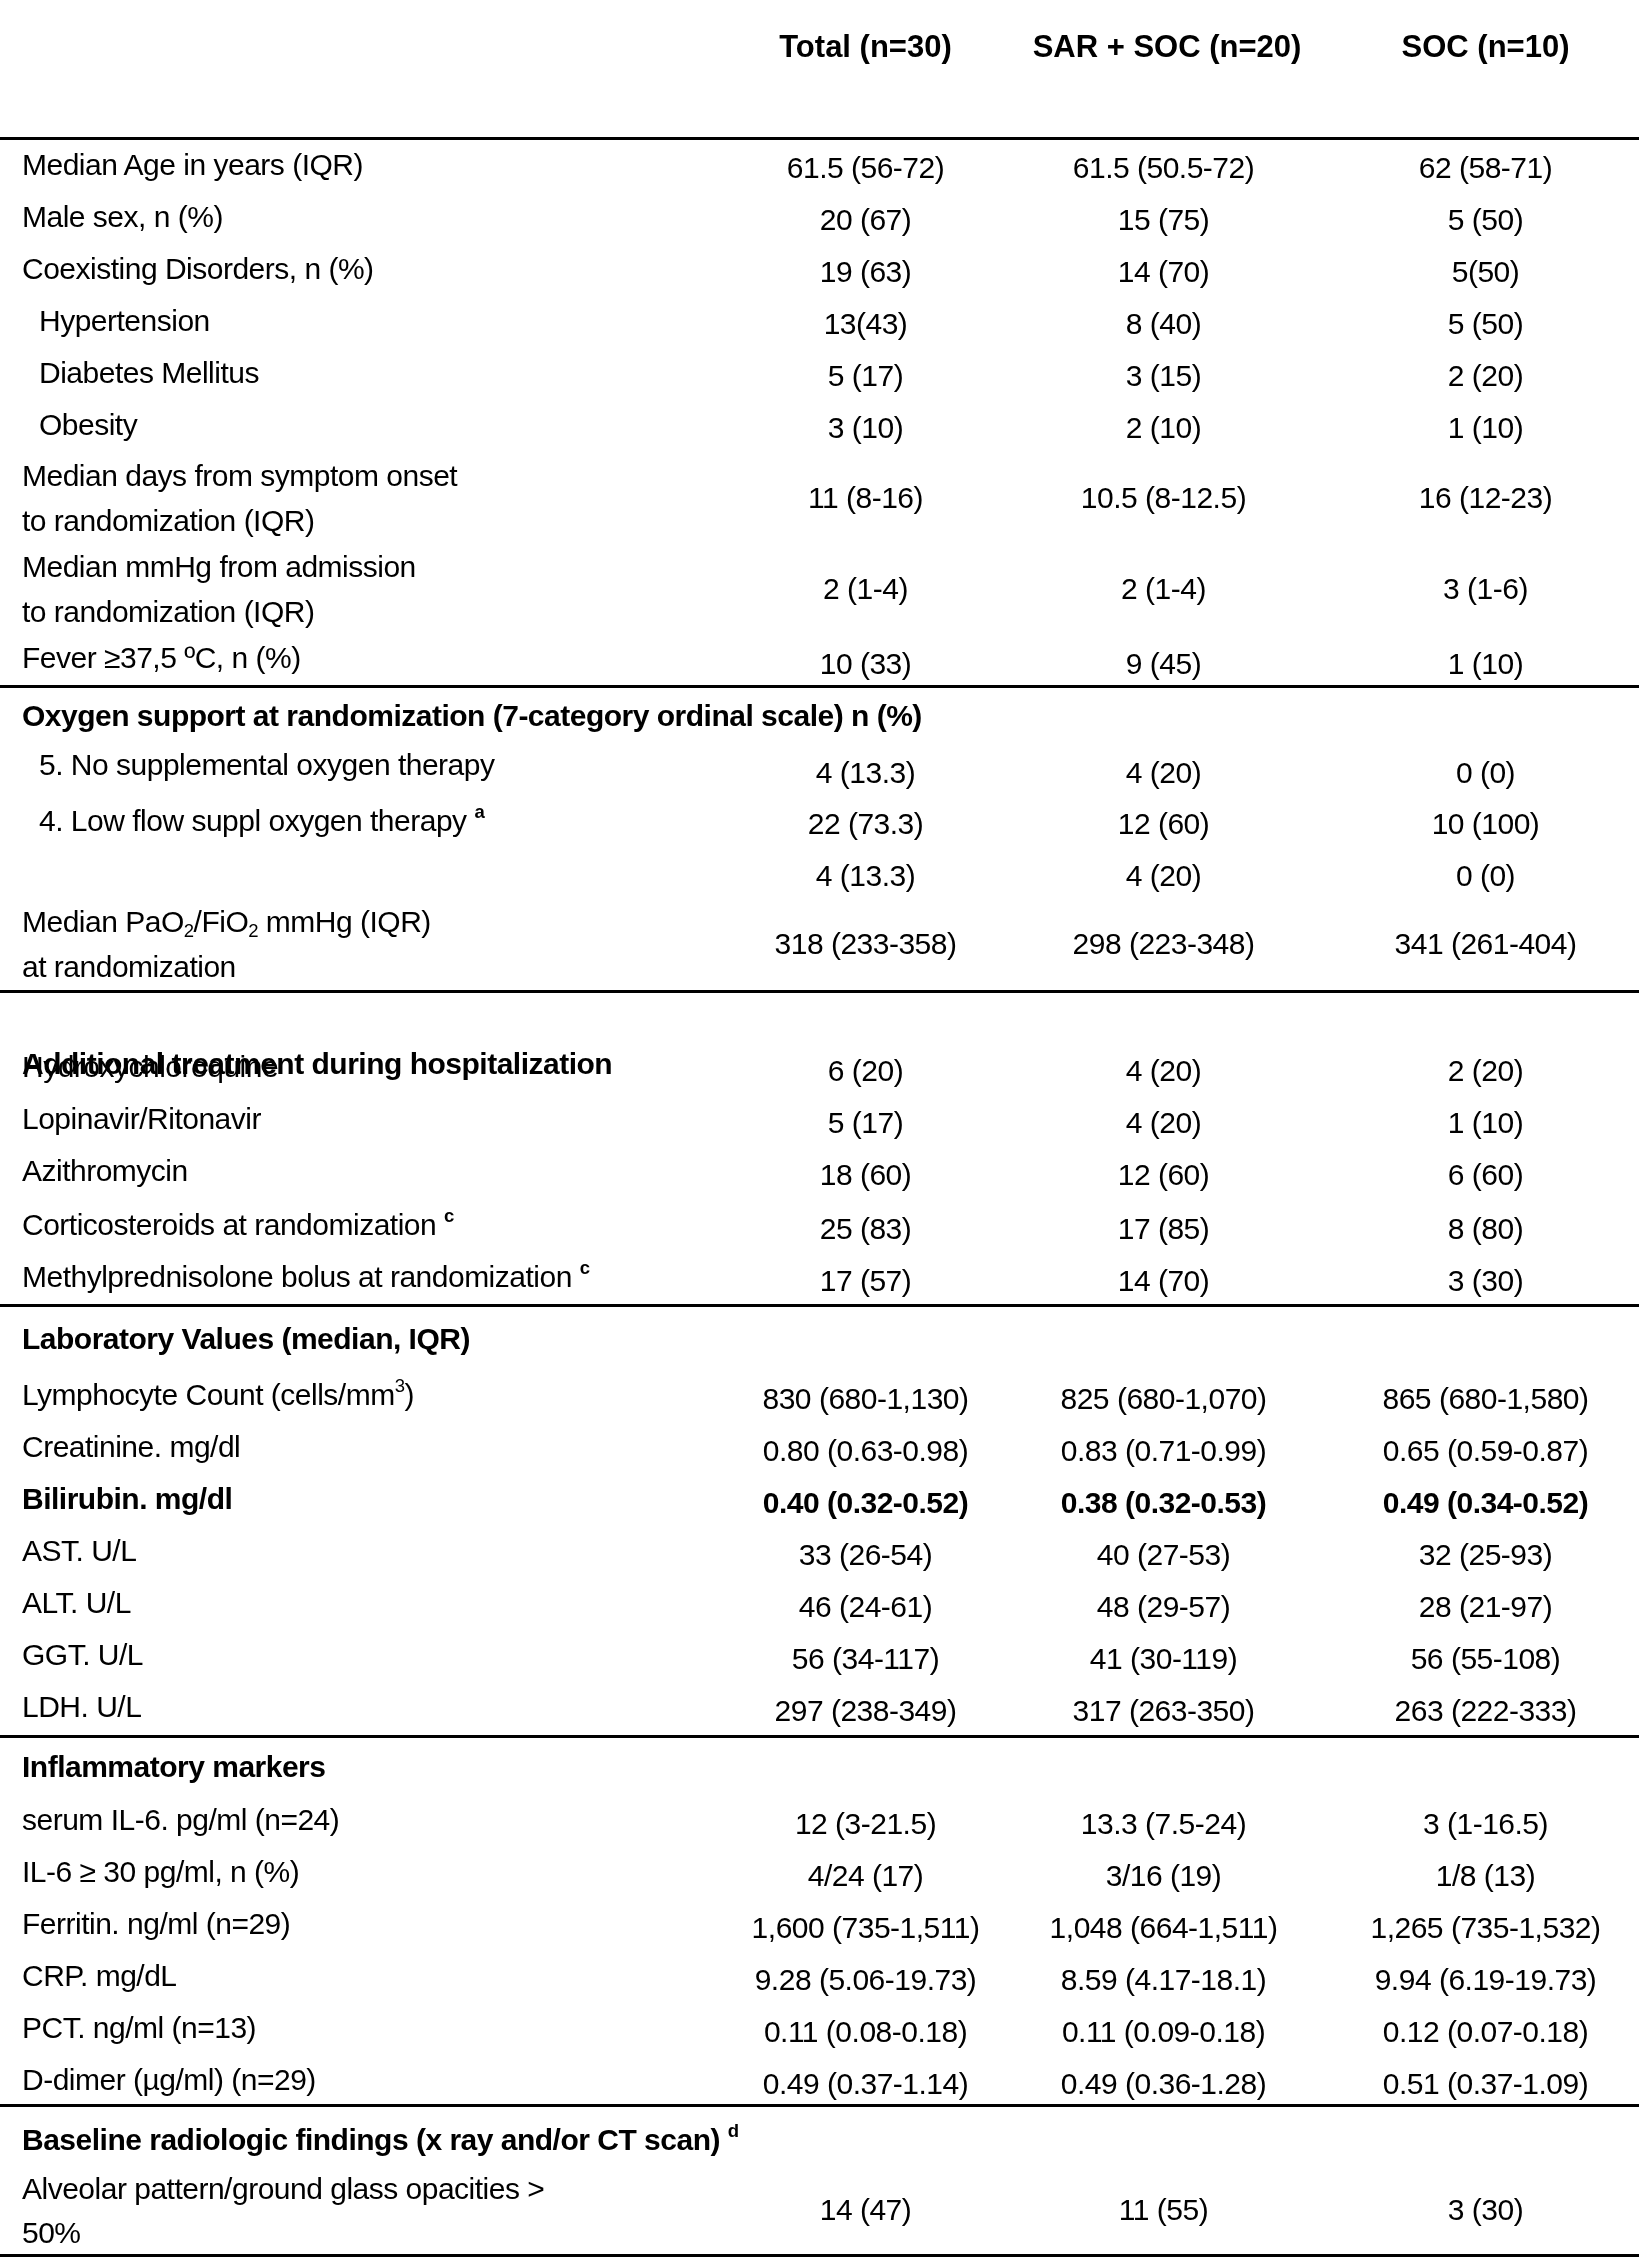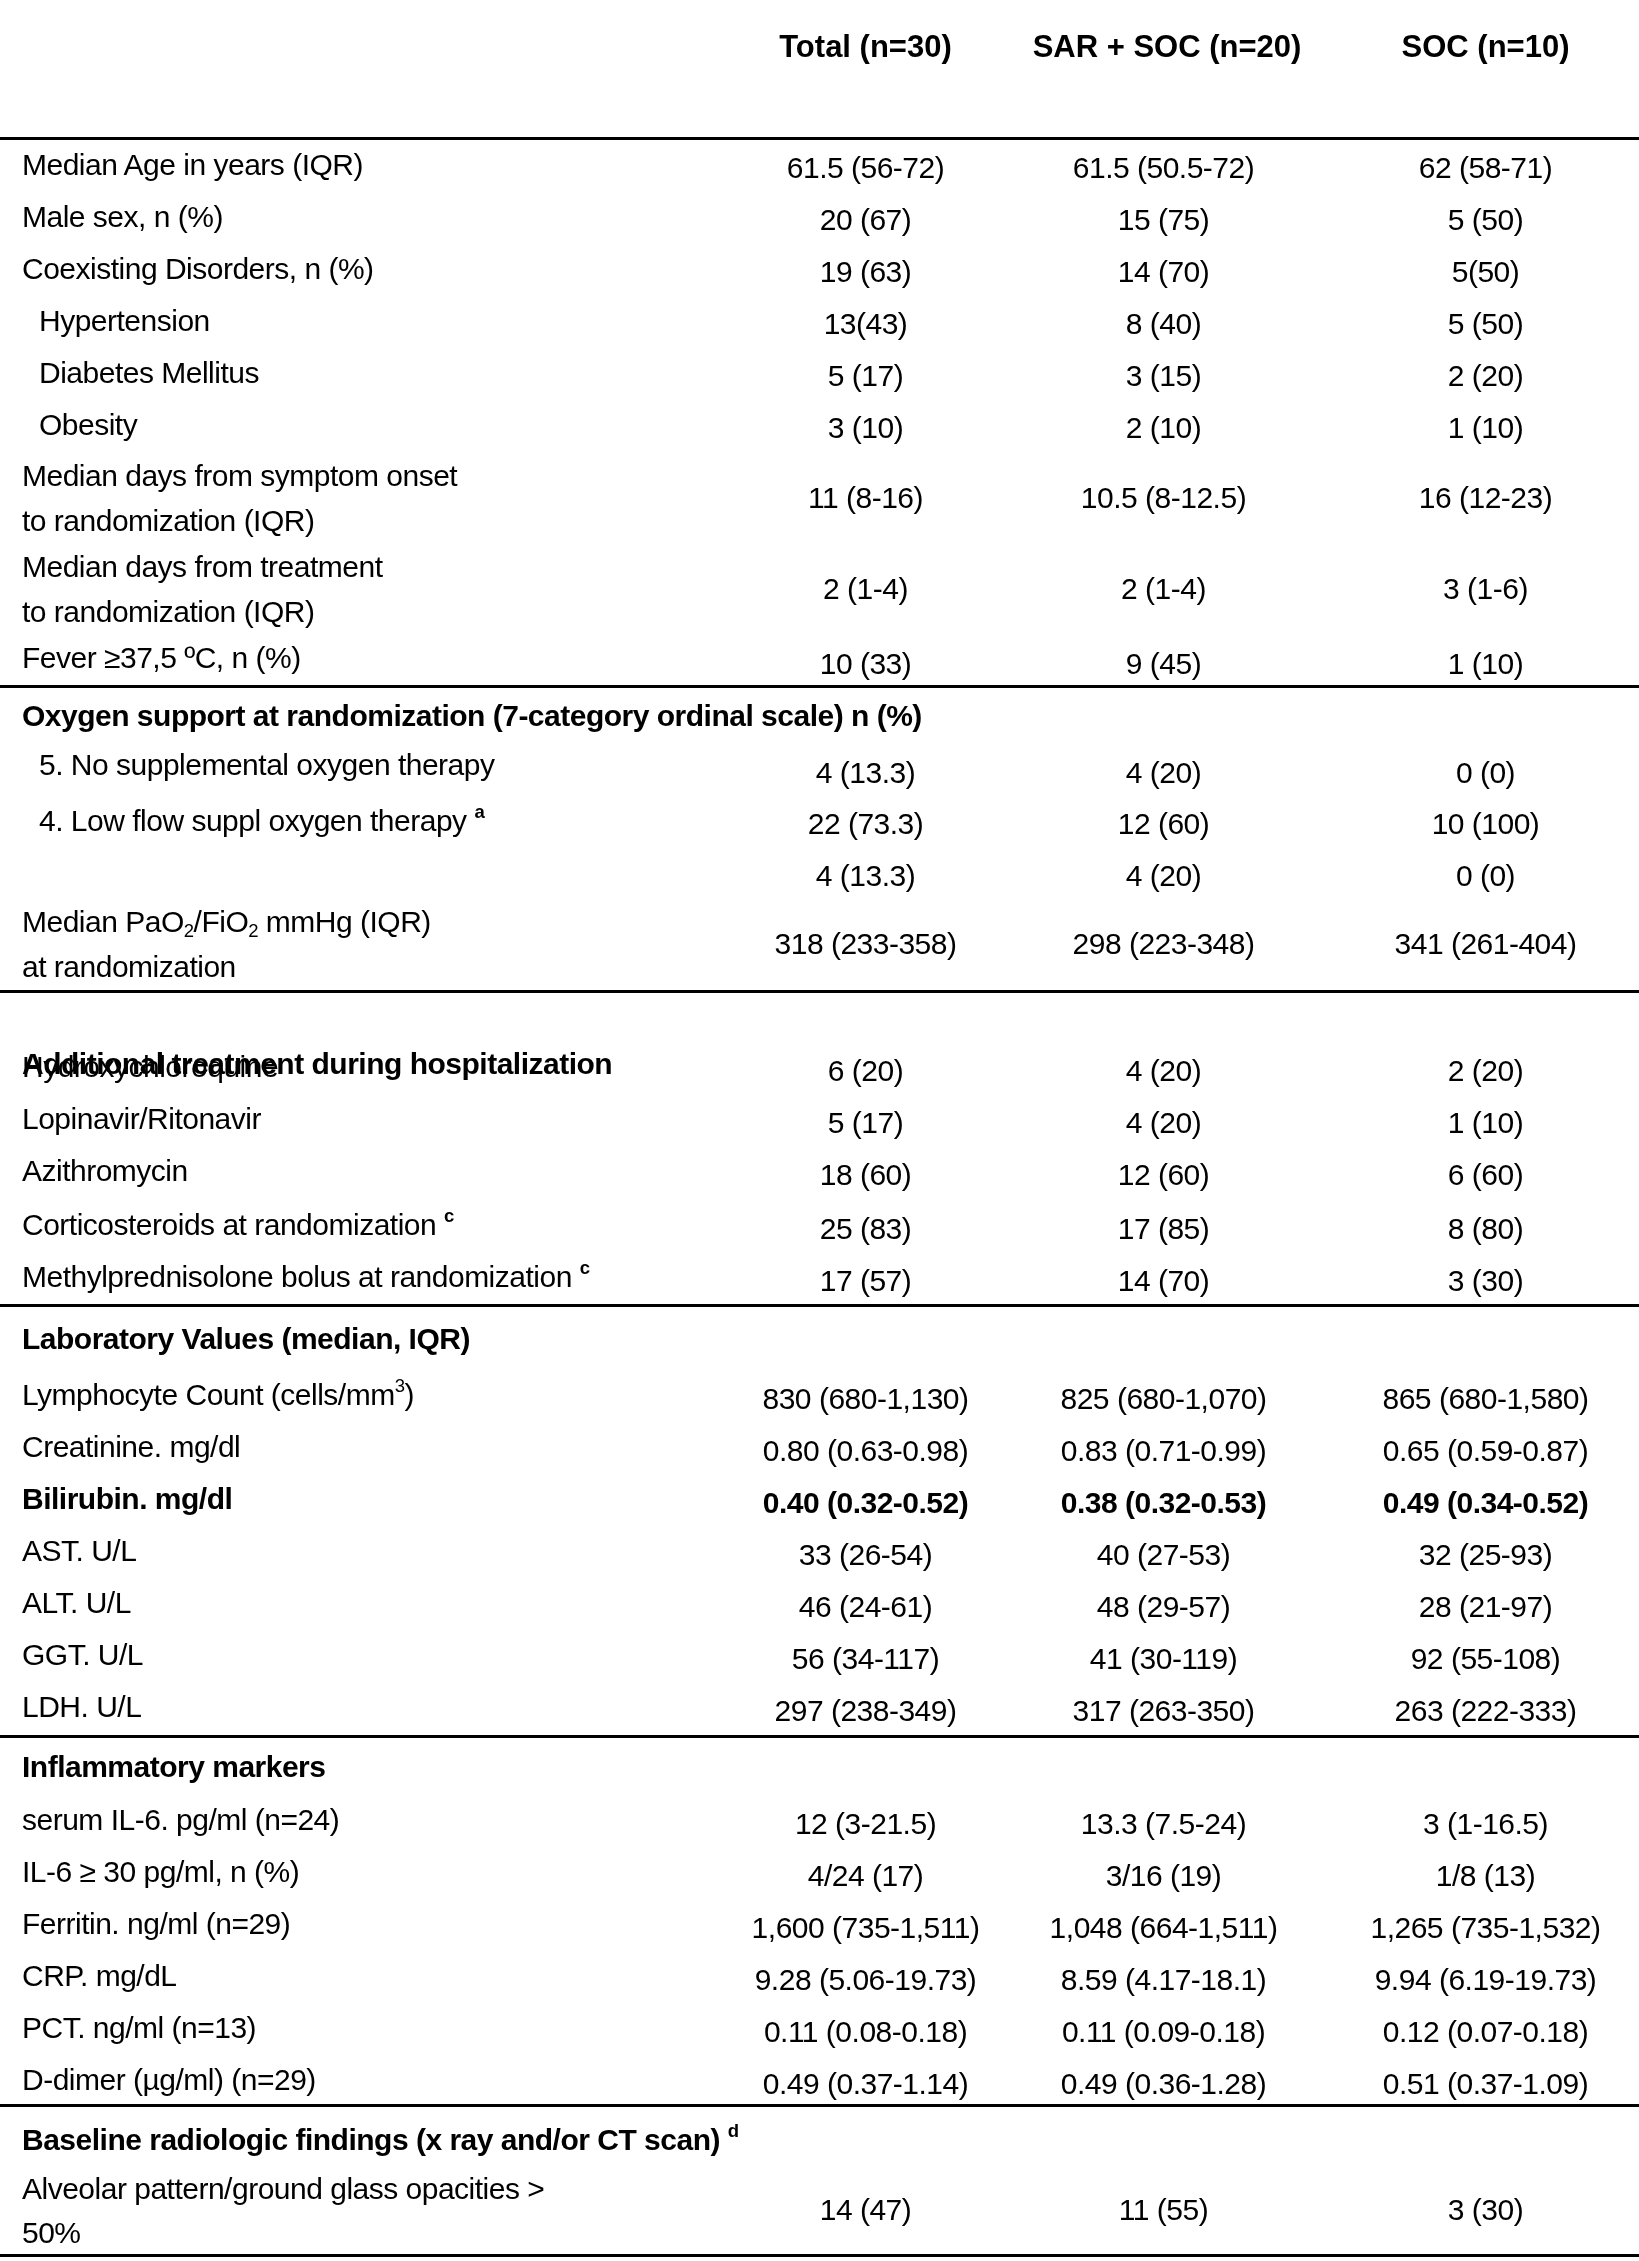"Median days from treatment" span.lbl { text: days from treatment -> mmHg from admission }
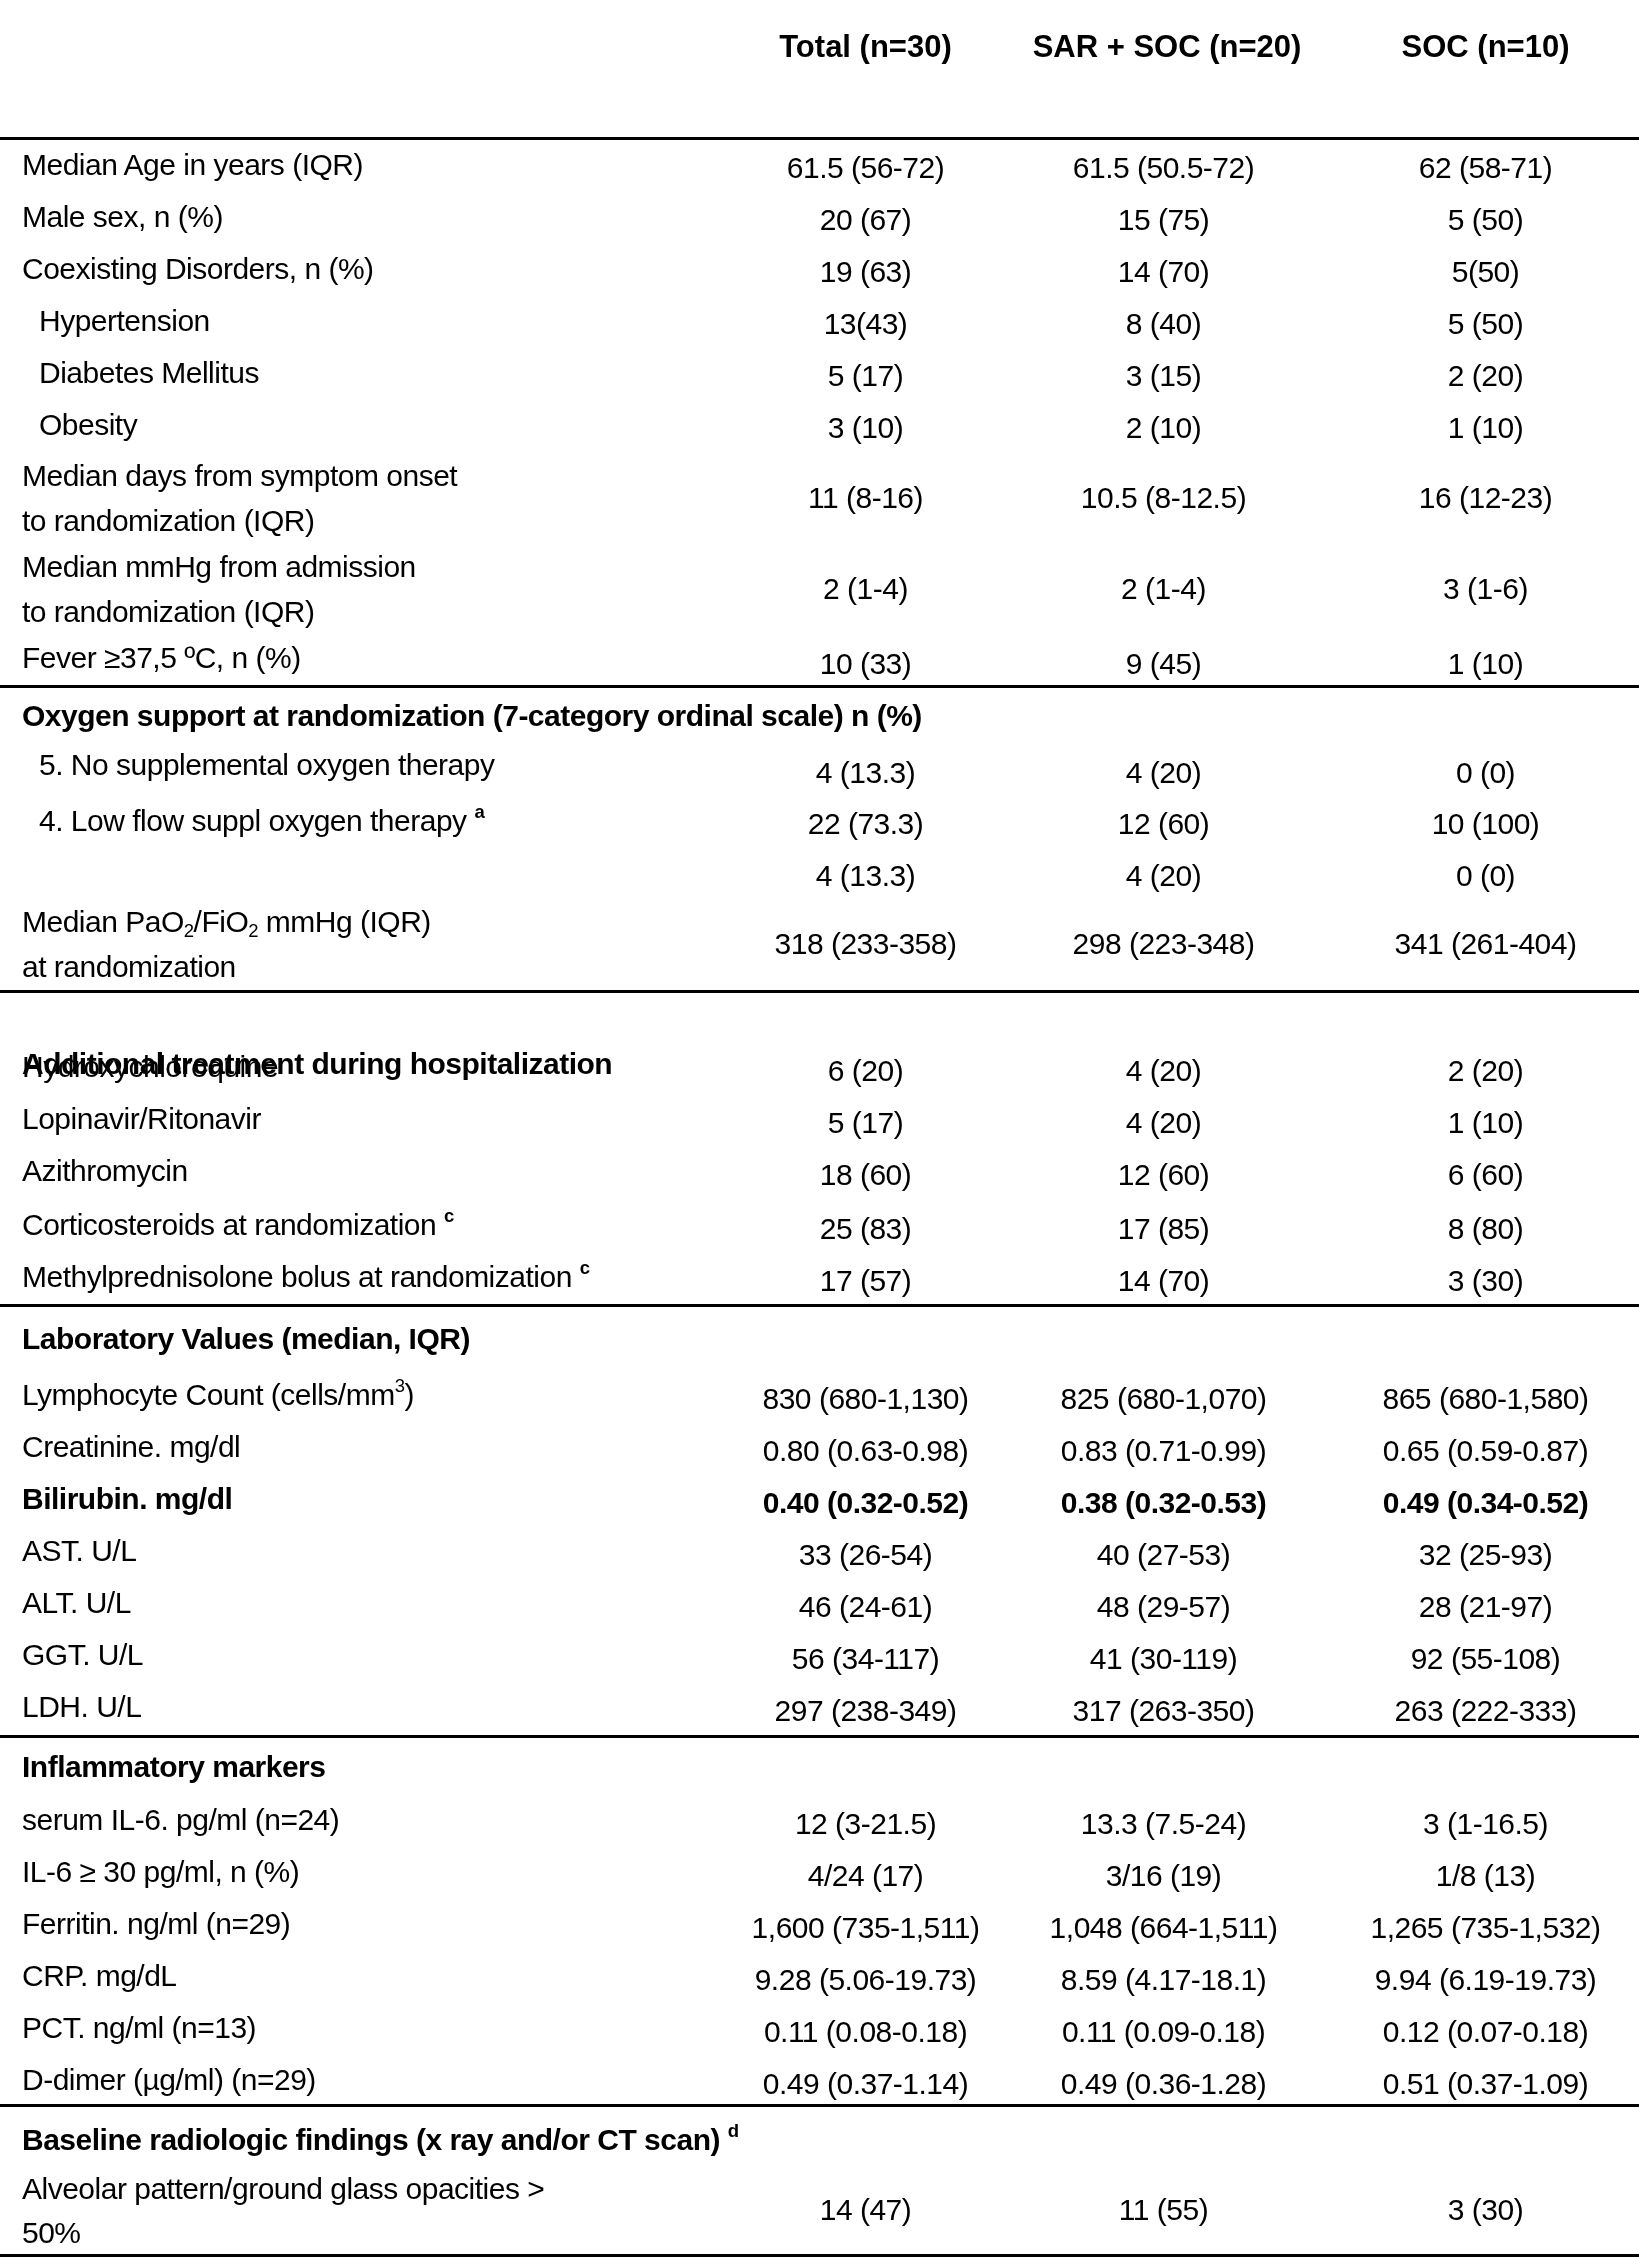"92 (55-108)" span.val { text: 92 -> 56 }
